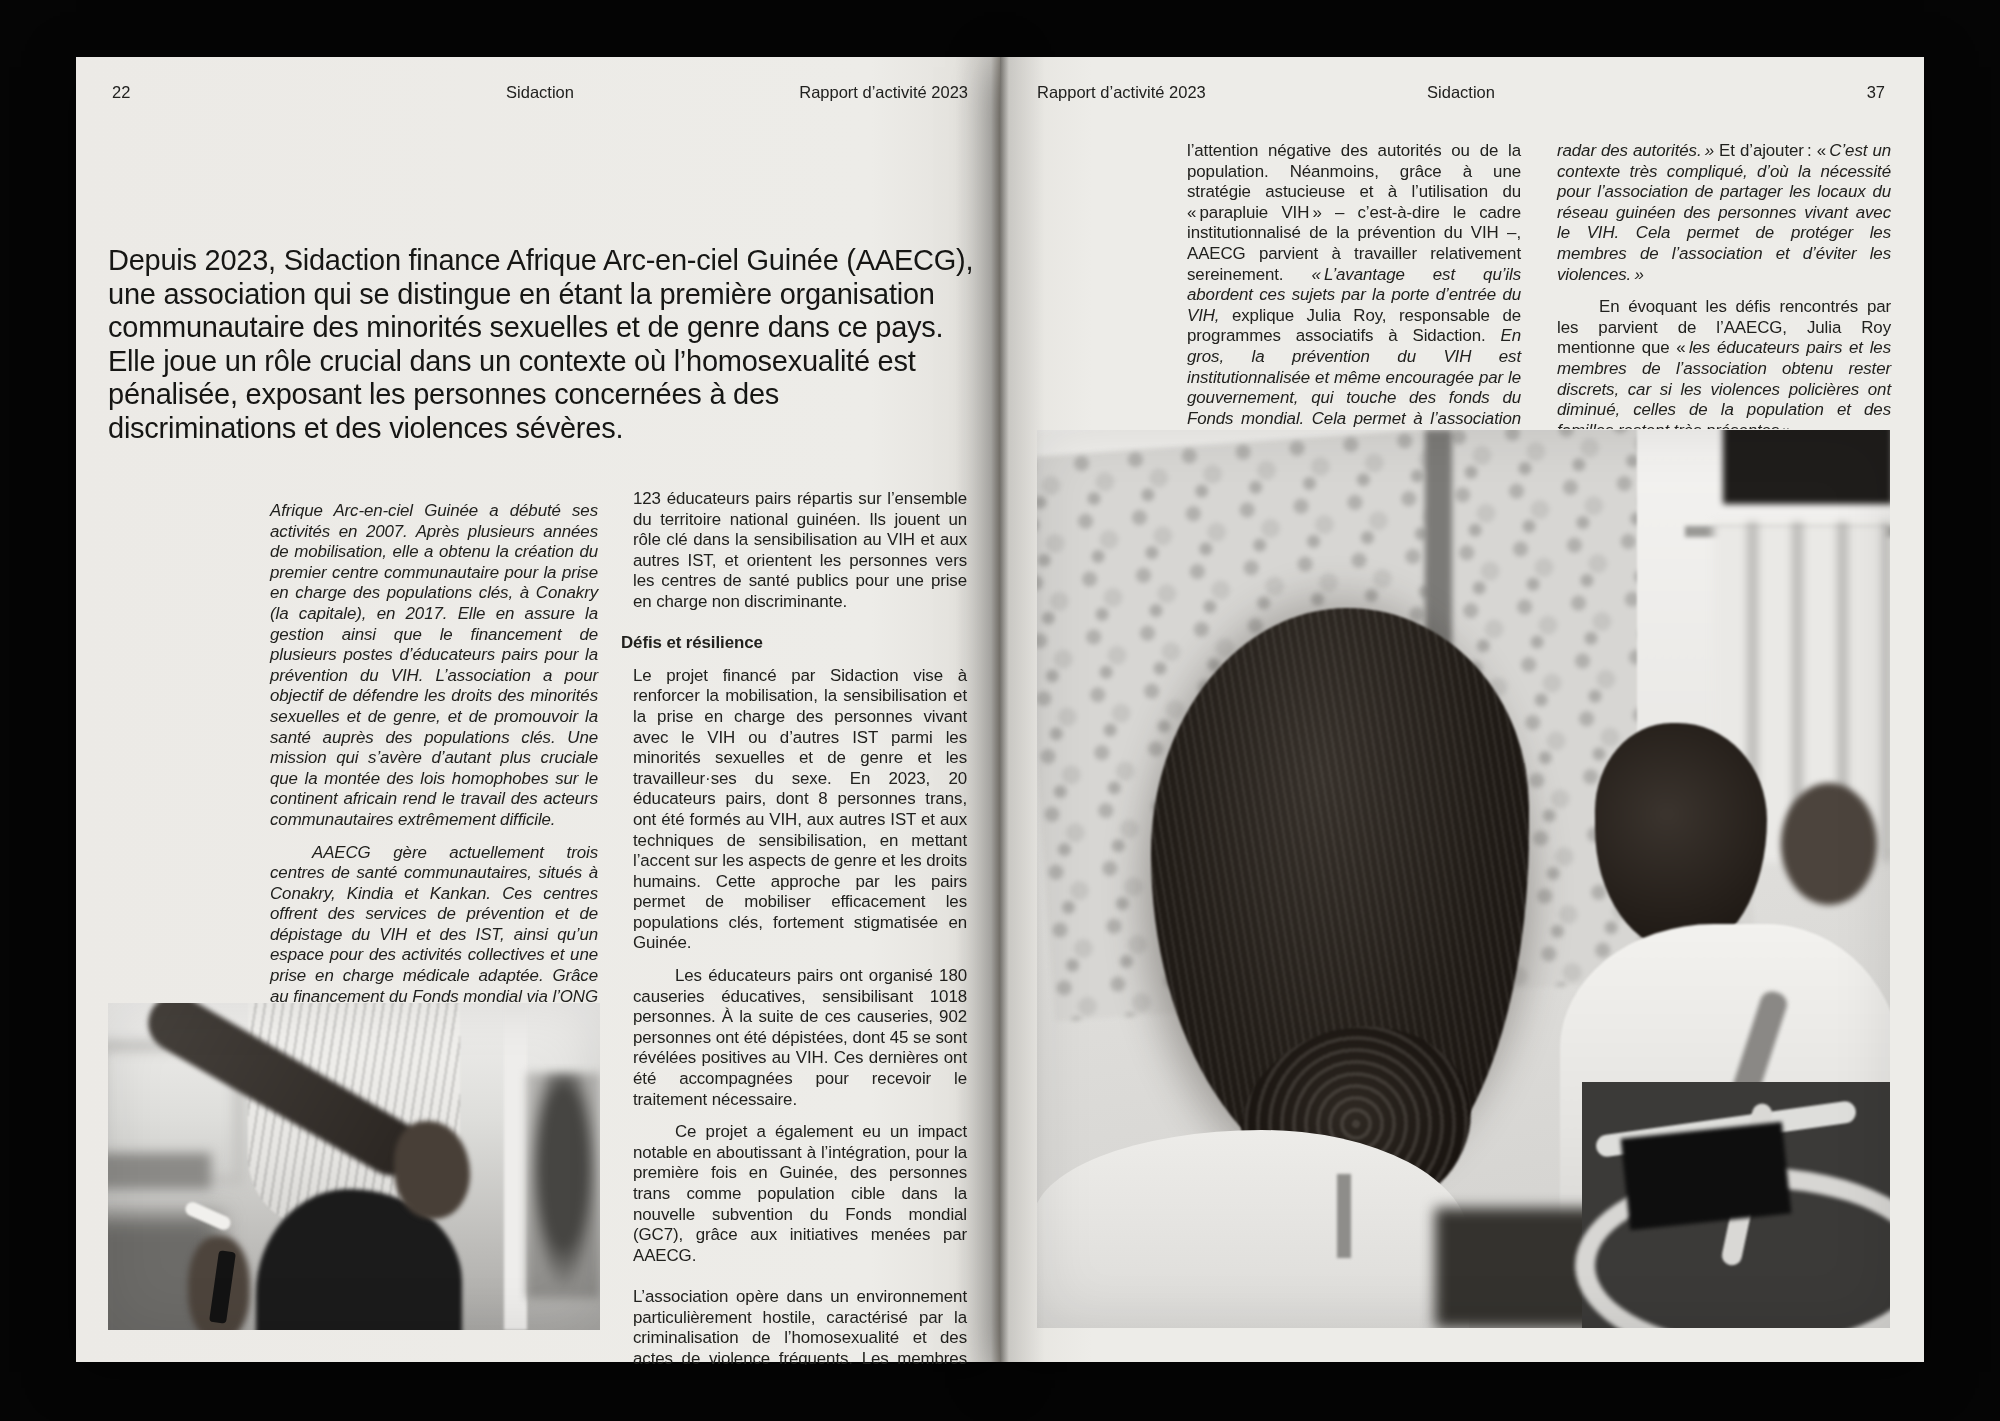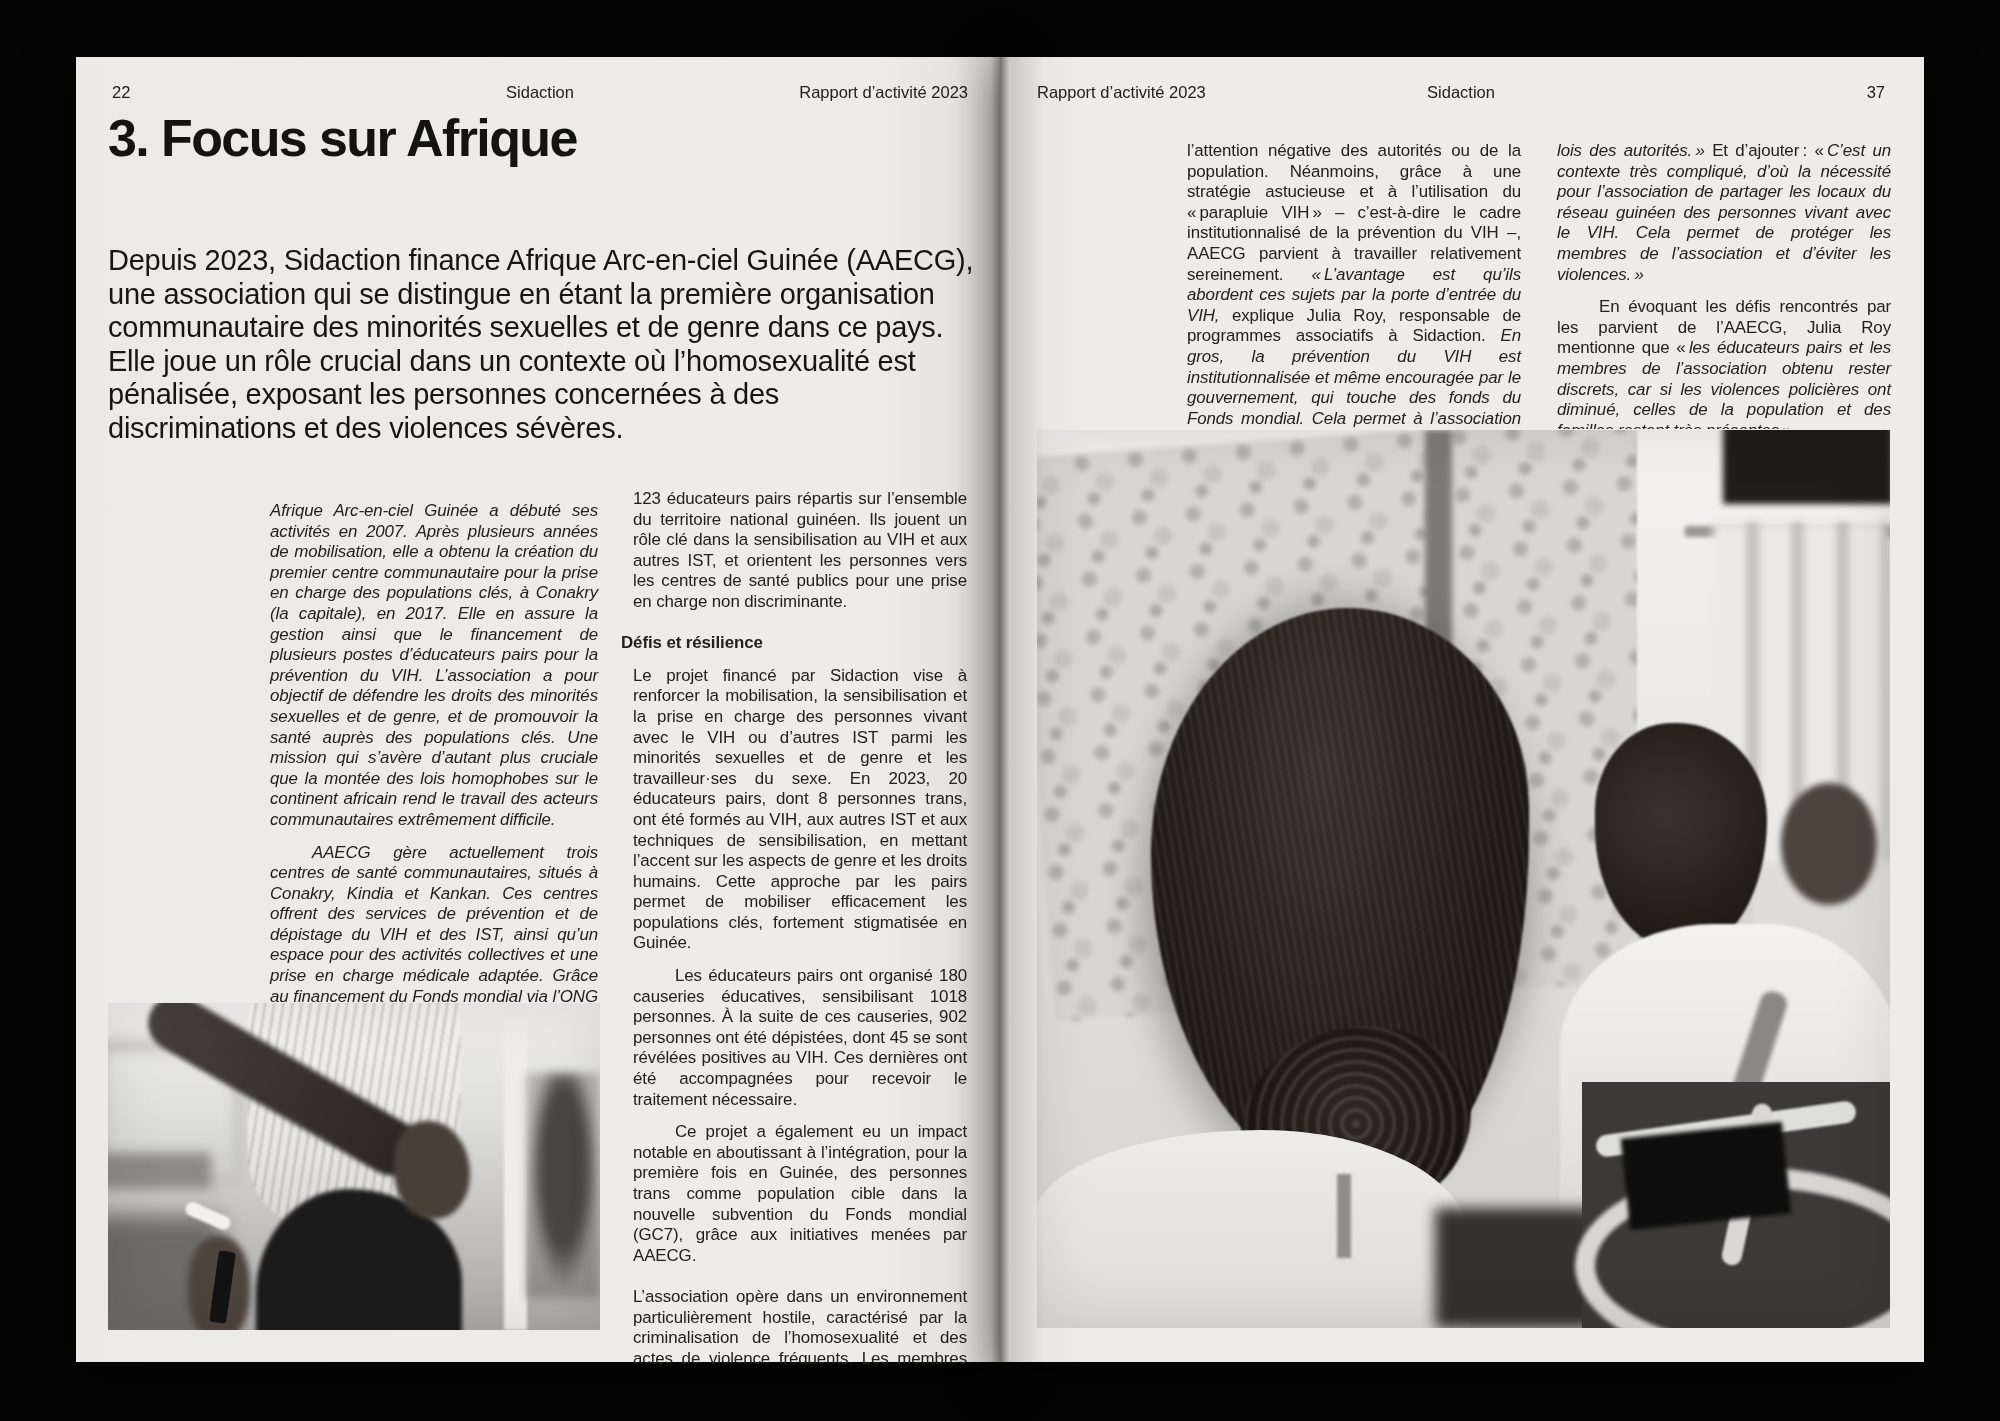"3. Focus sur Afrique" span { html: <span>3. Focus sur Afrique</span> -> none }
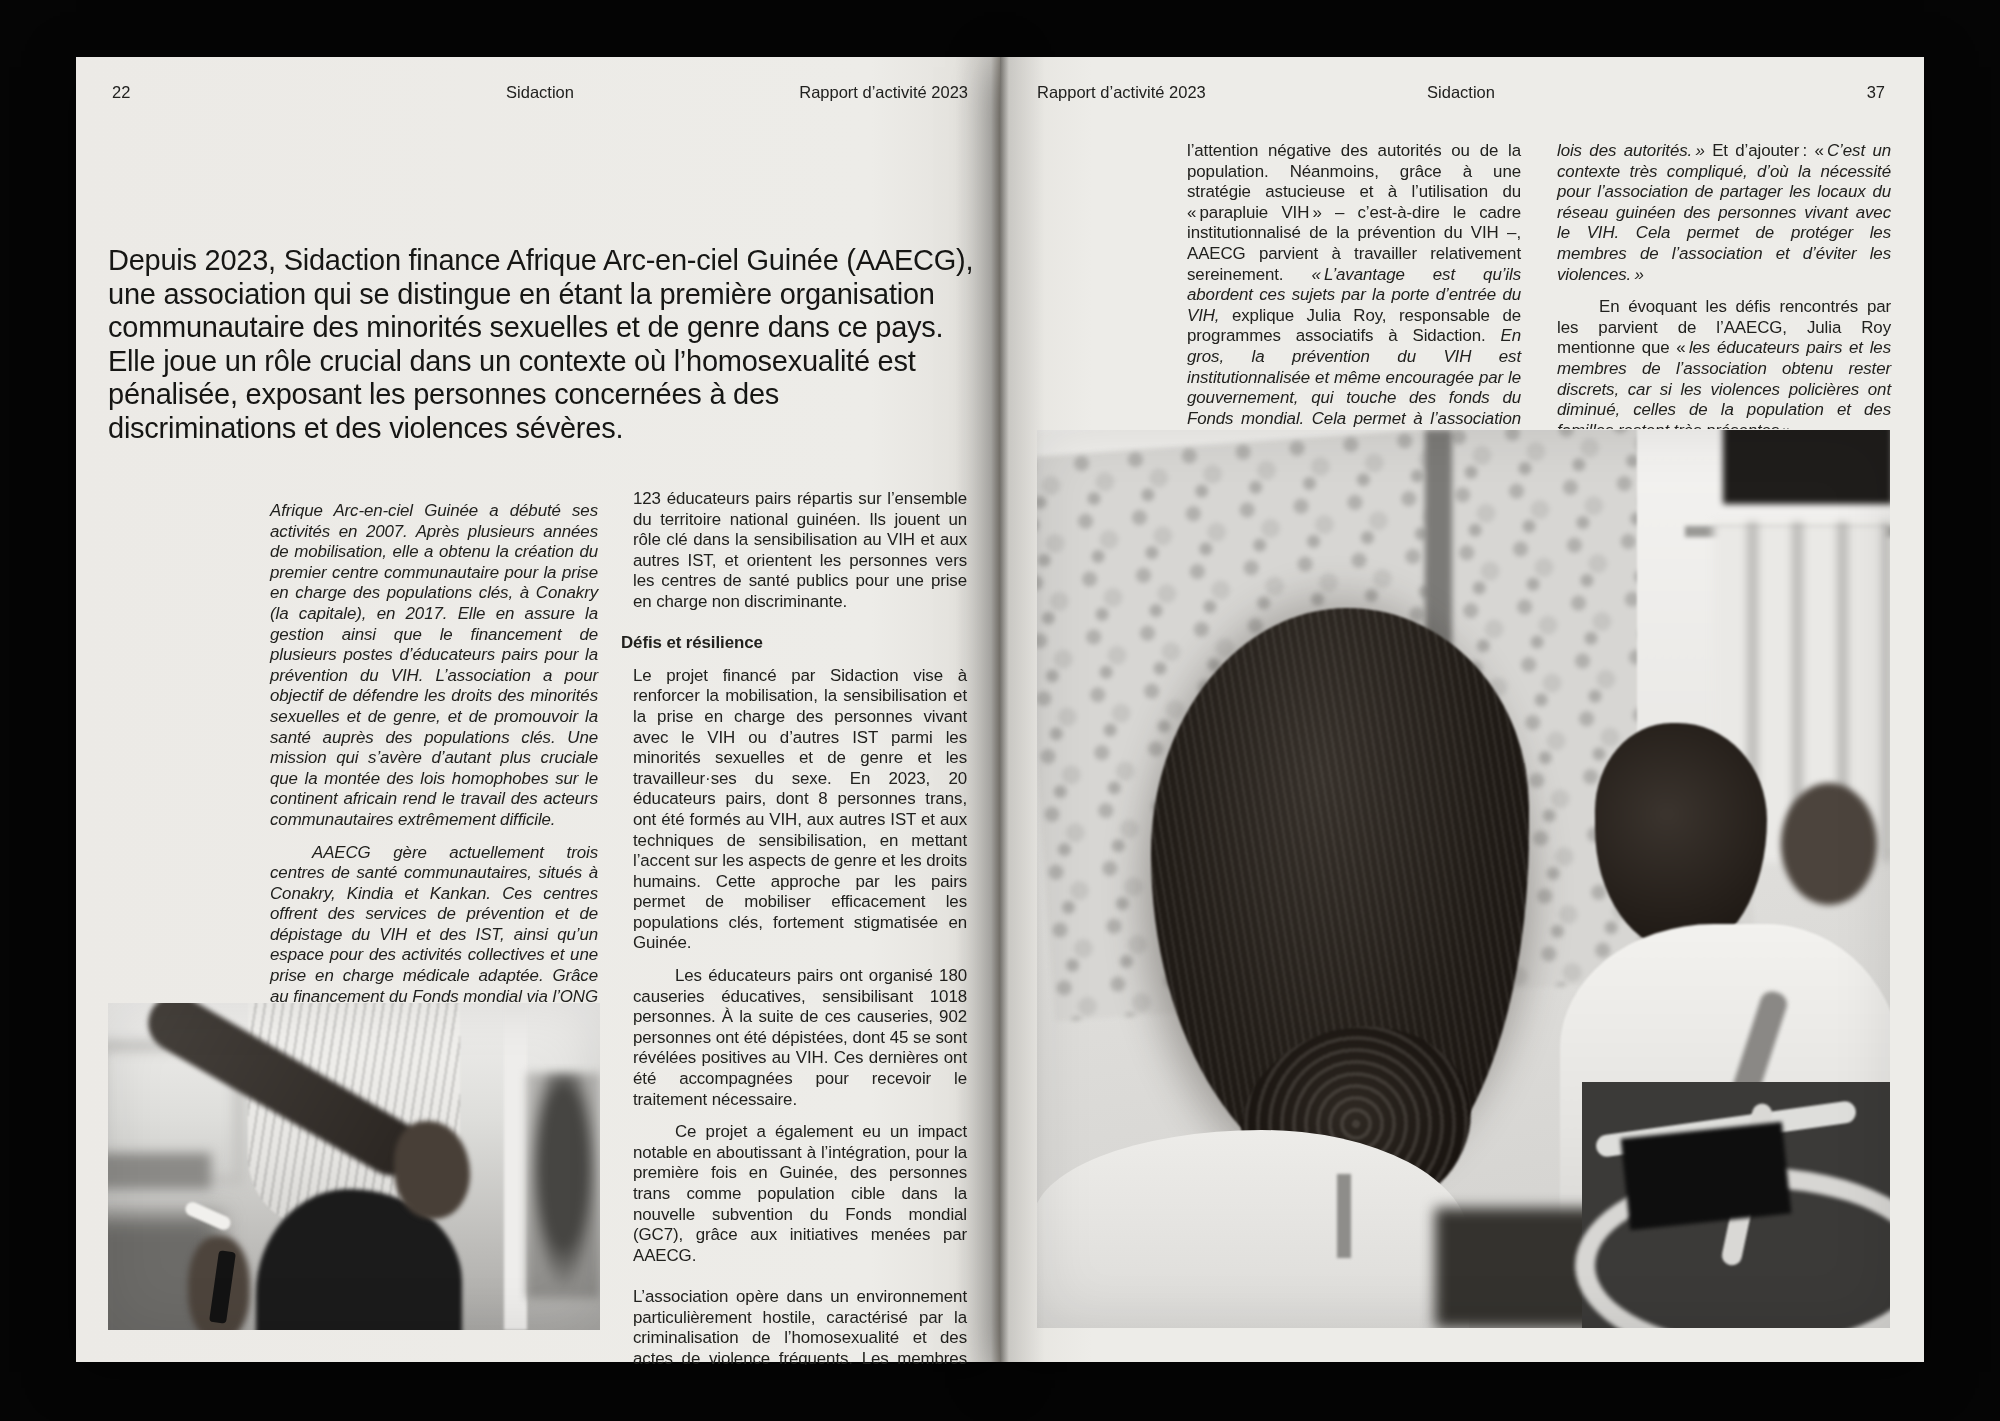"lois des autorités. »" em.i { text: lois -> radar }
